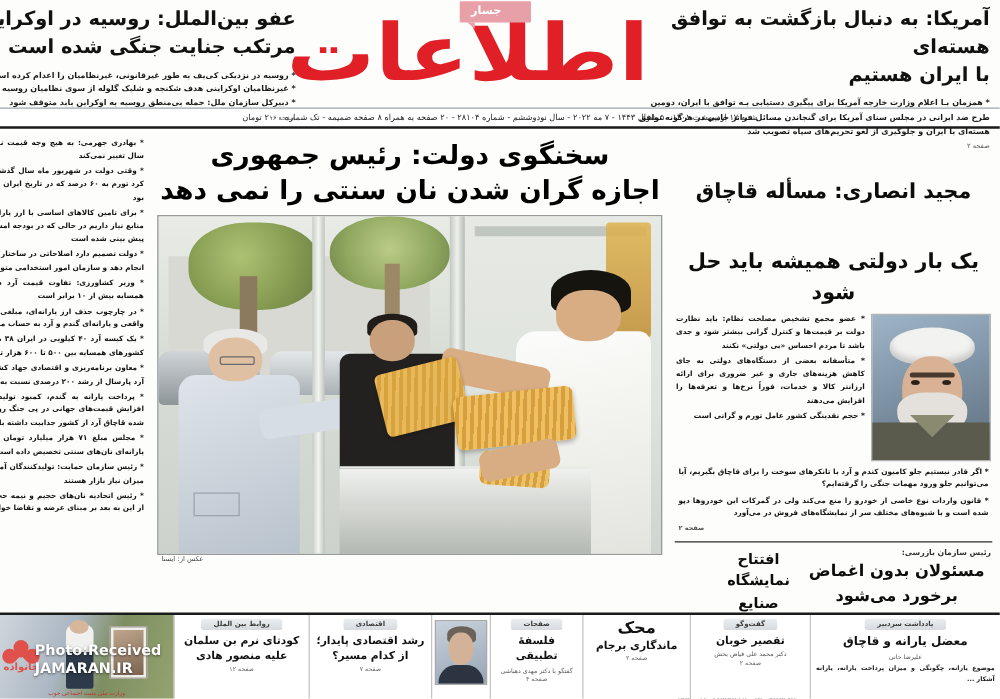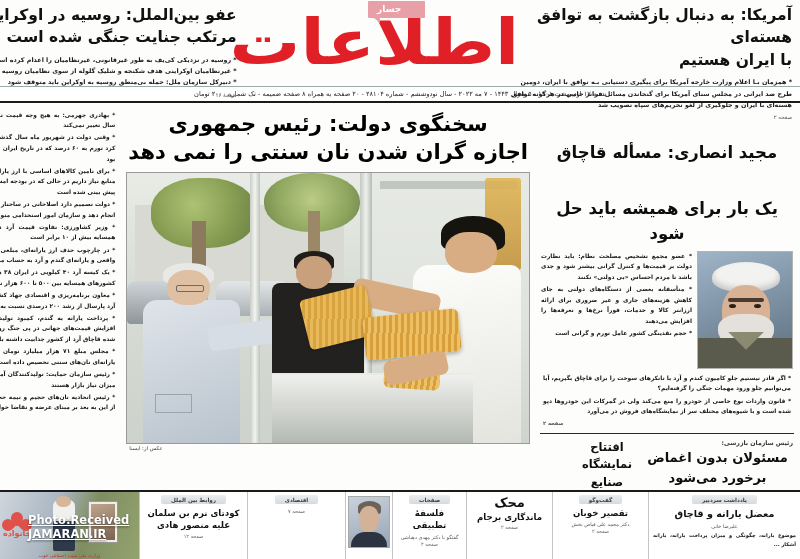"یک بار برای همیشه باید" span.ln { text: برای -> دولتی }
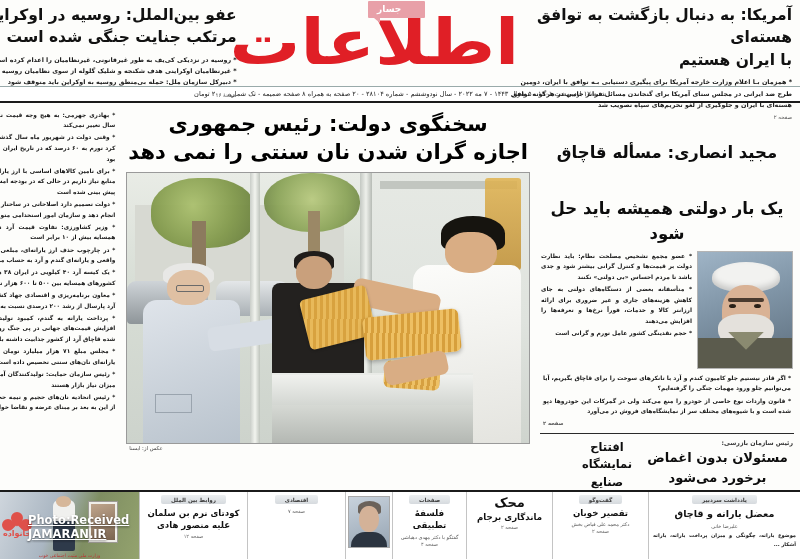"Photo:Received" .wm { text-decoration: underline -> none }
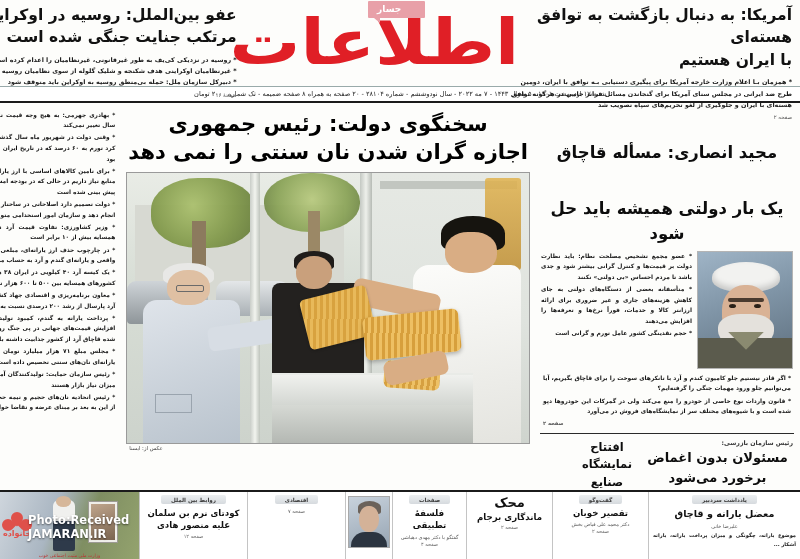"رشد اقتصادی پایدار؛" div.bs-title { html: none -> <div> <span>رشد اقتصادی پایدار؛</span> <span>از کدام مسیر؟</span> </div> }
